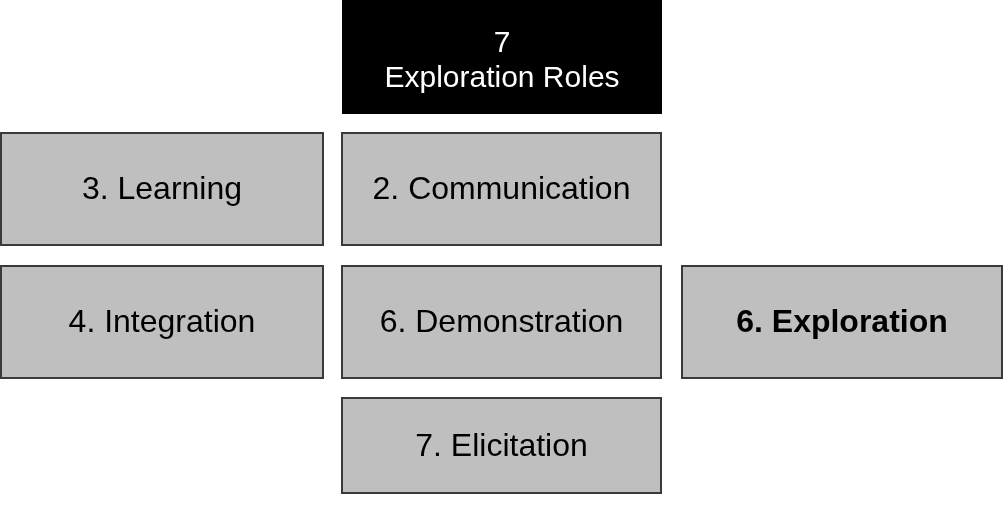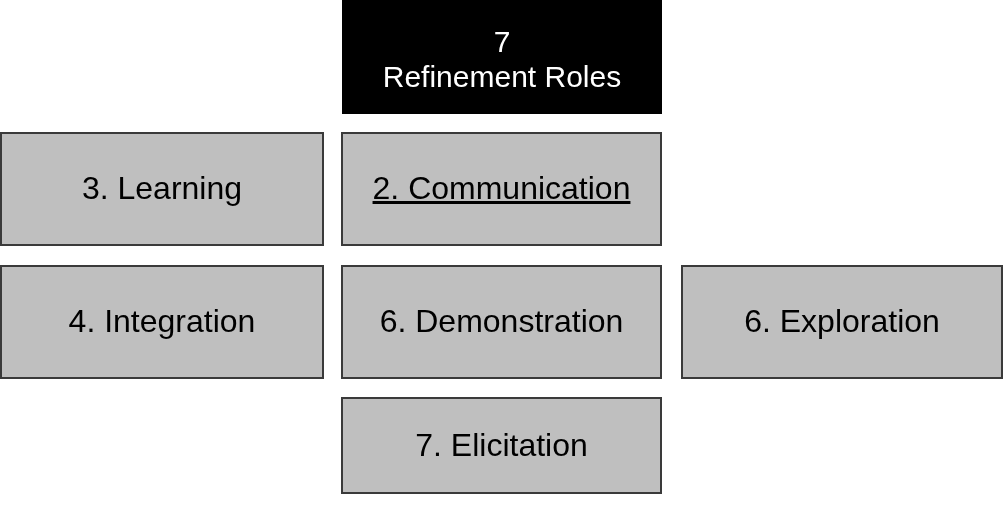"Refinement Roles" span.line-title { text: Refinement -> Exploration }
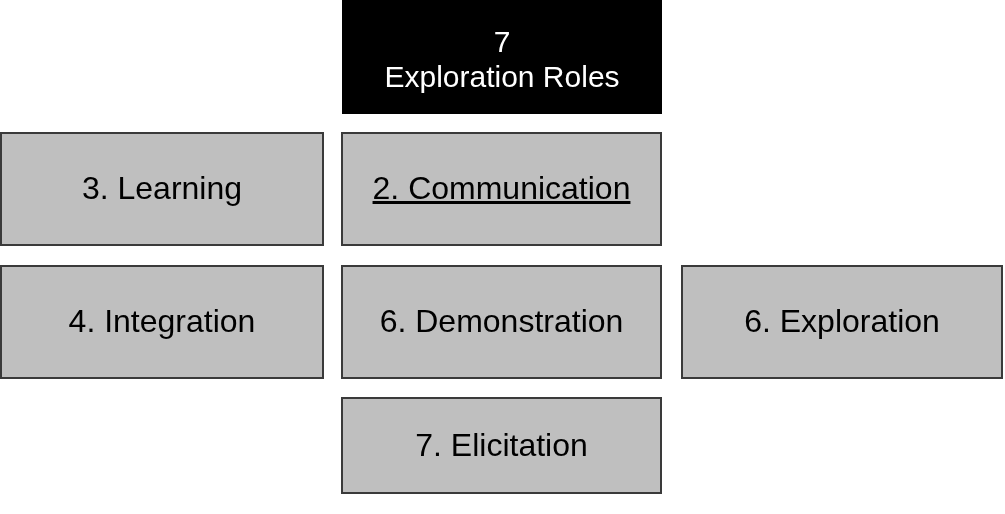"2. Communication" .pos-r1c2 { text-decoration: underline -> none }
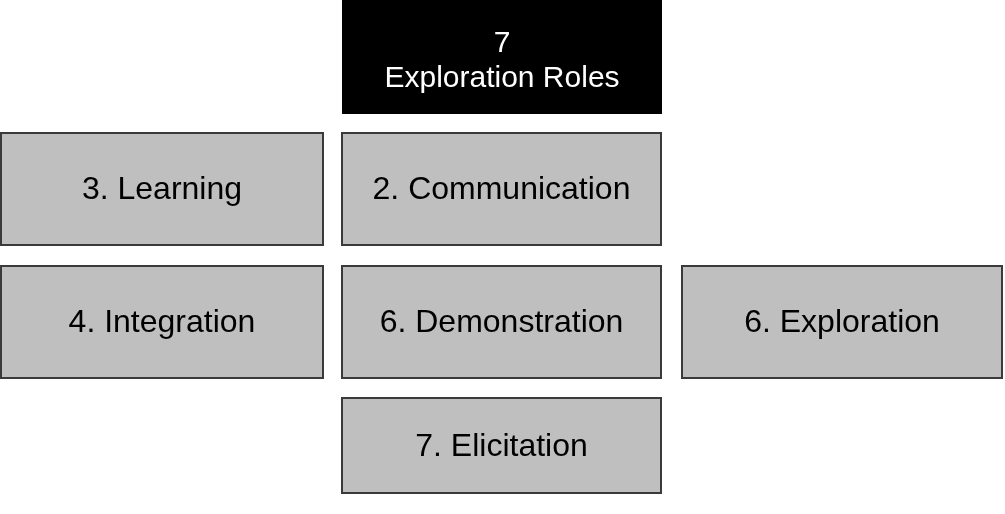"6. Exploration" .pos-r2c3 { font-weight: none -> bold }
